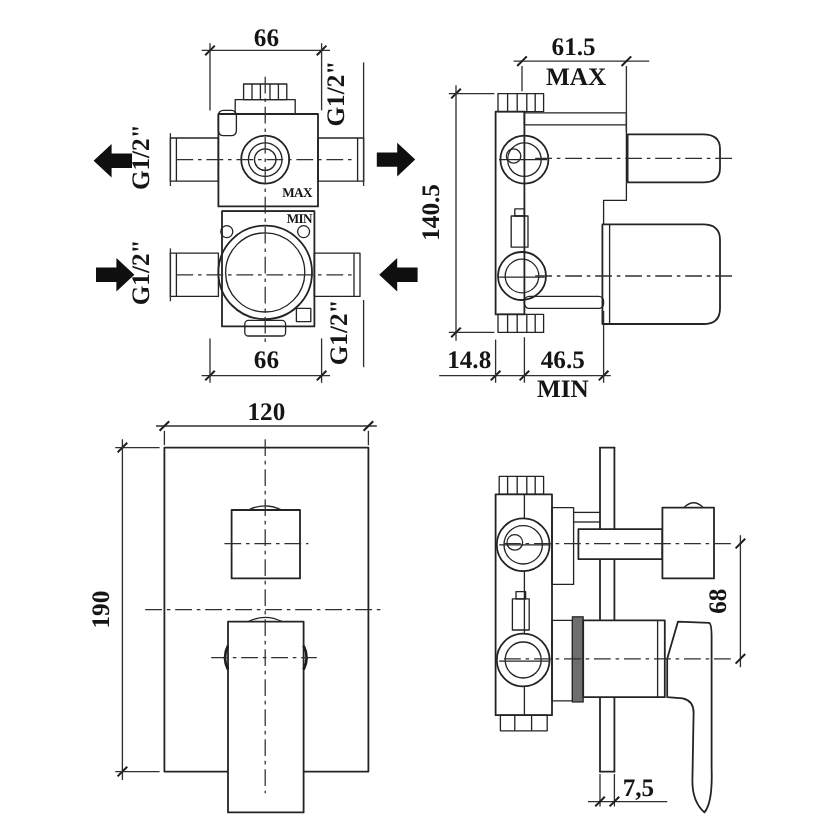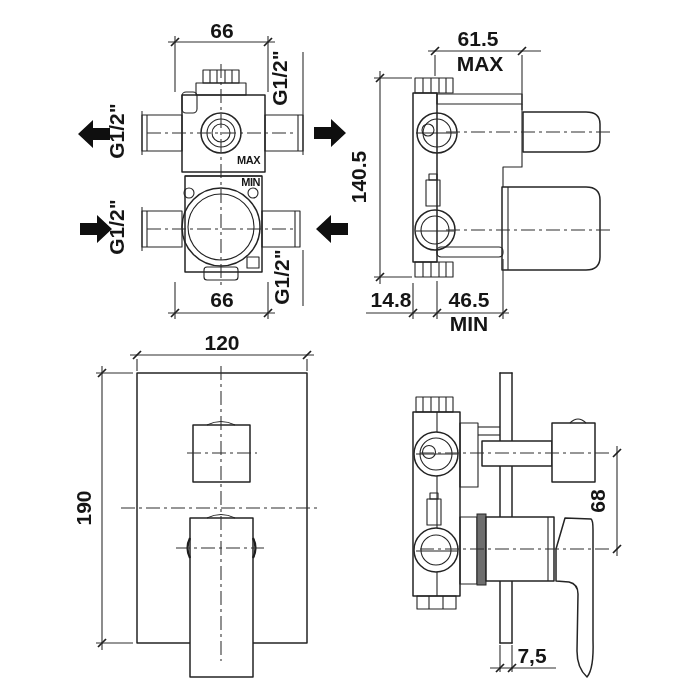"66" .canvas { font-family: Liberation Sans, sans-serif -> Liberation Serif, serif }
